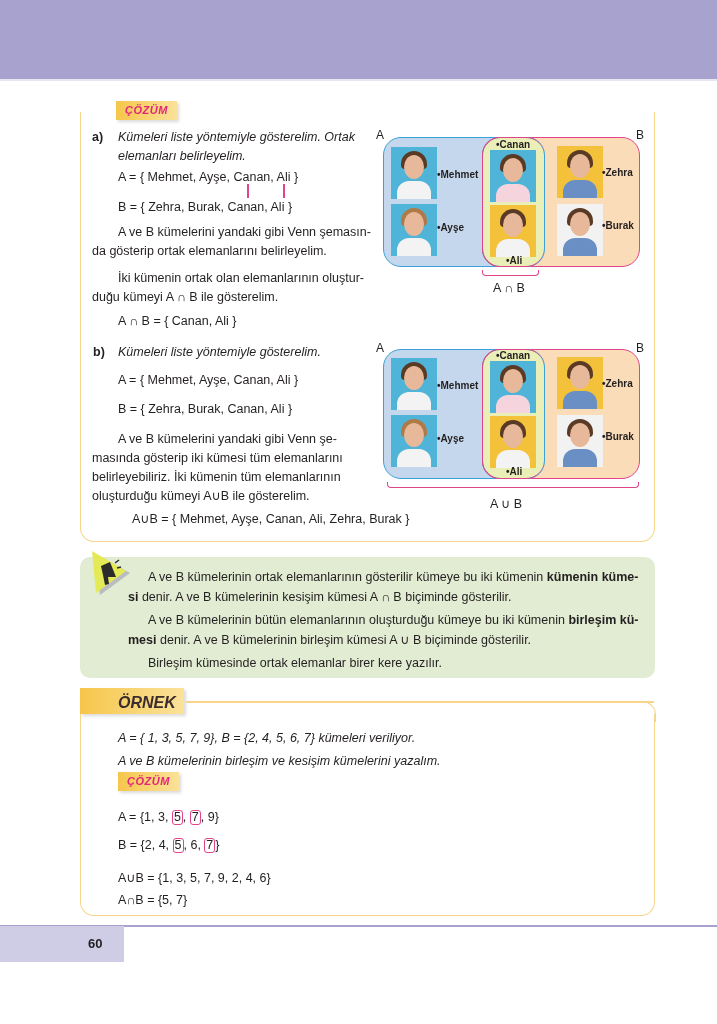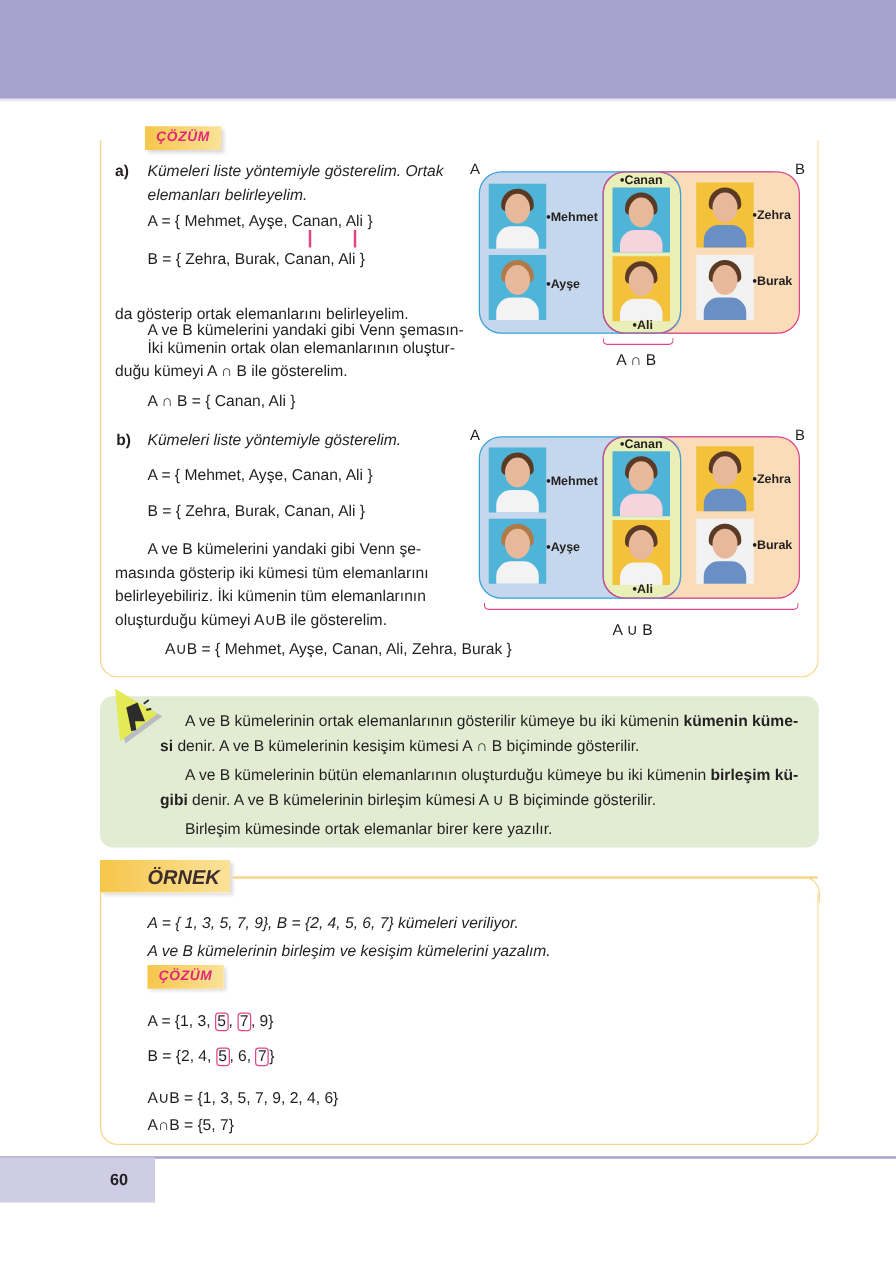"A ve B kümelerini yandaki gibi Venn şemasın-" div.txt { margin-top: 32px -> none }
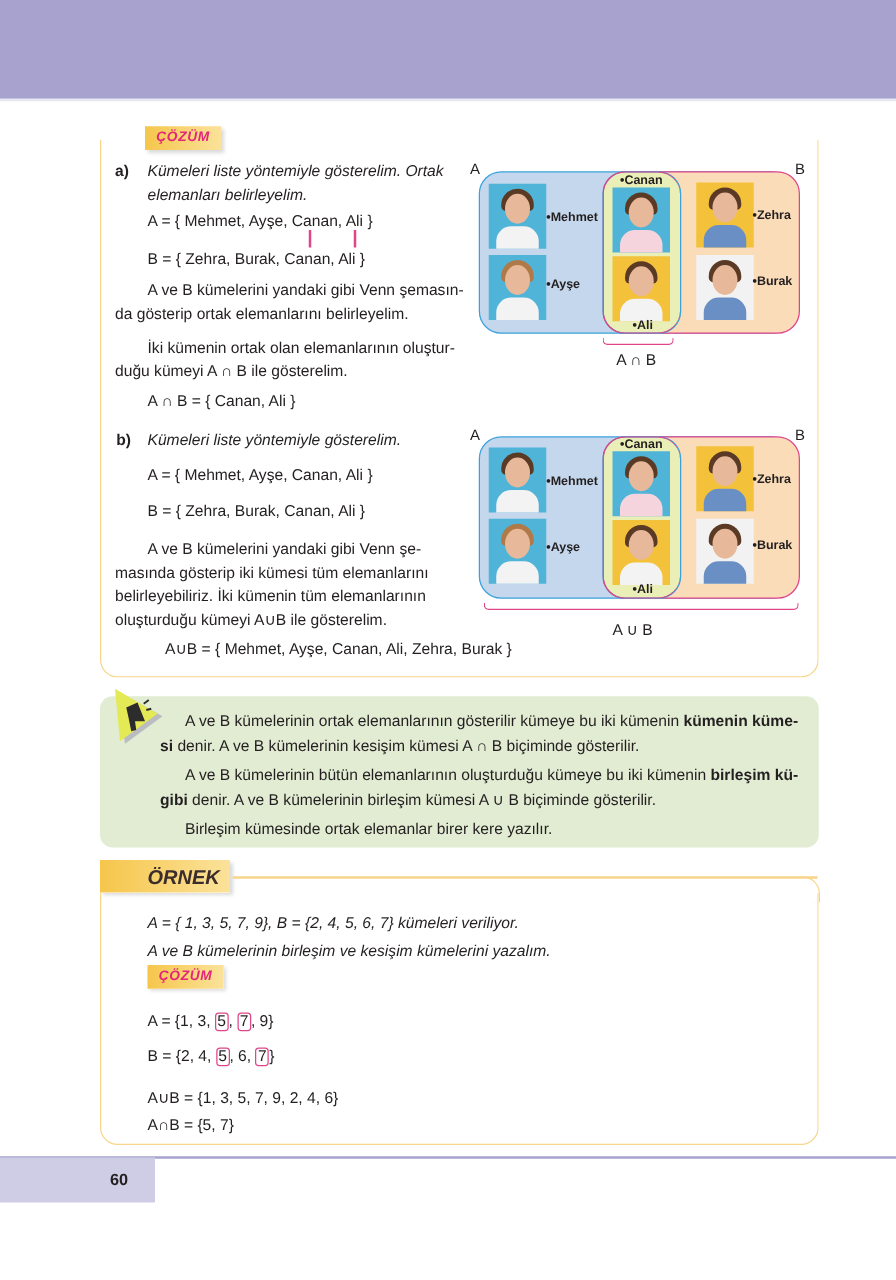"gibi" span.b { text: gibi -> mesi }
